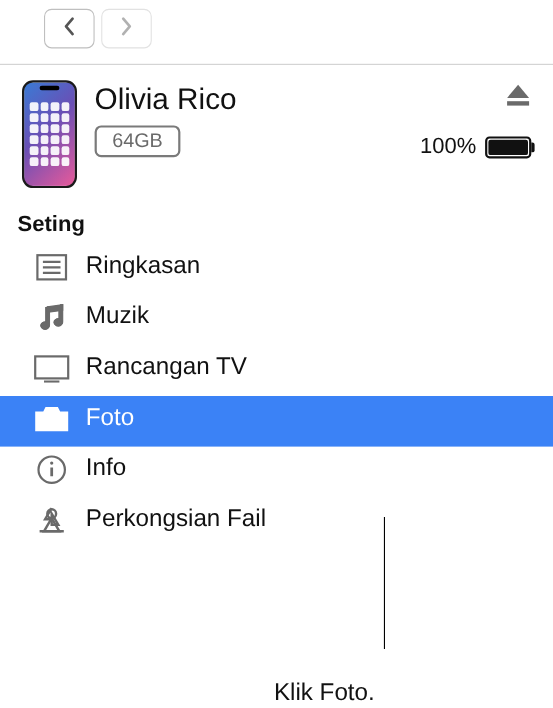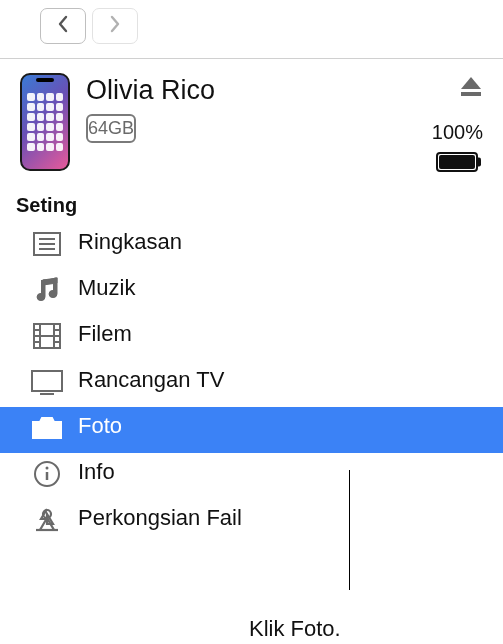"64GB" .storage-badge { padding: 2px 0 -> 2px 14px }
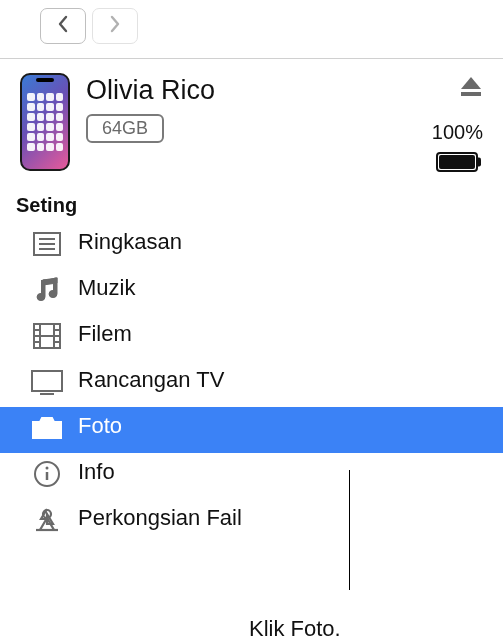"100%" .battery-row { flex-direction: column -> none }
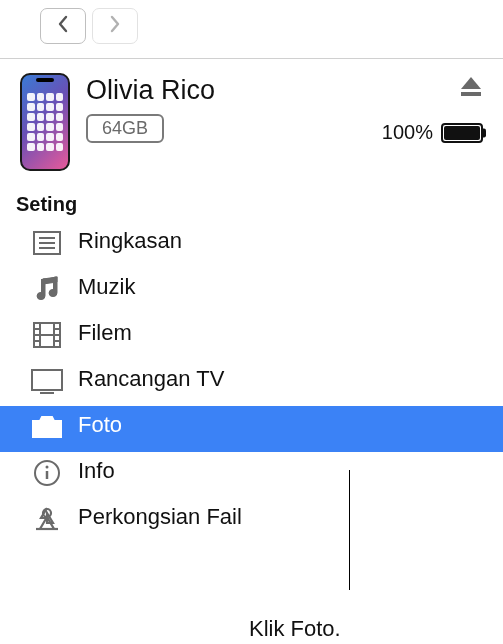"Filem" div.list-item { html: <div> <span> <svg> <rect></rect> <line></line> <line></line> <line></line> <line></line> <line></line> <line></line> <line></line> </svg> </span> <span>Filem</span> </div> -> none }
